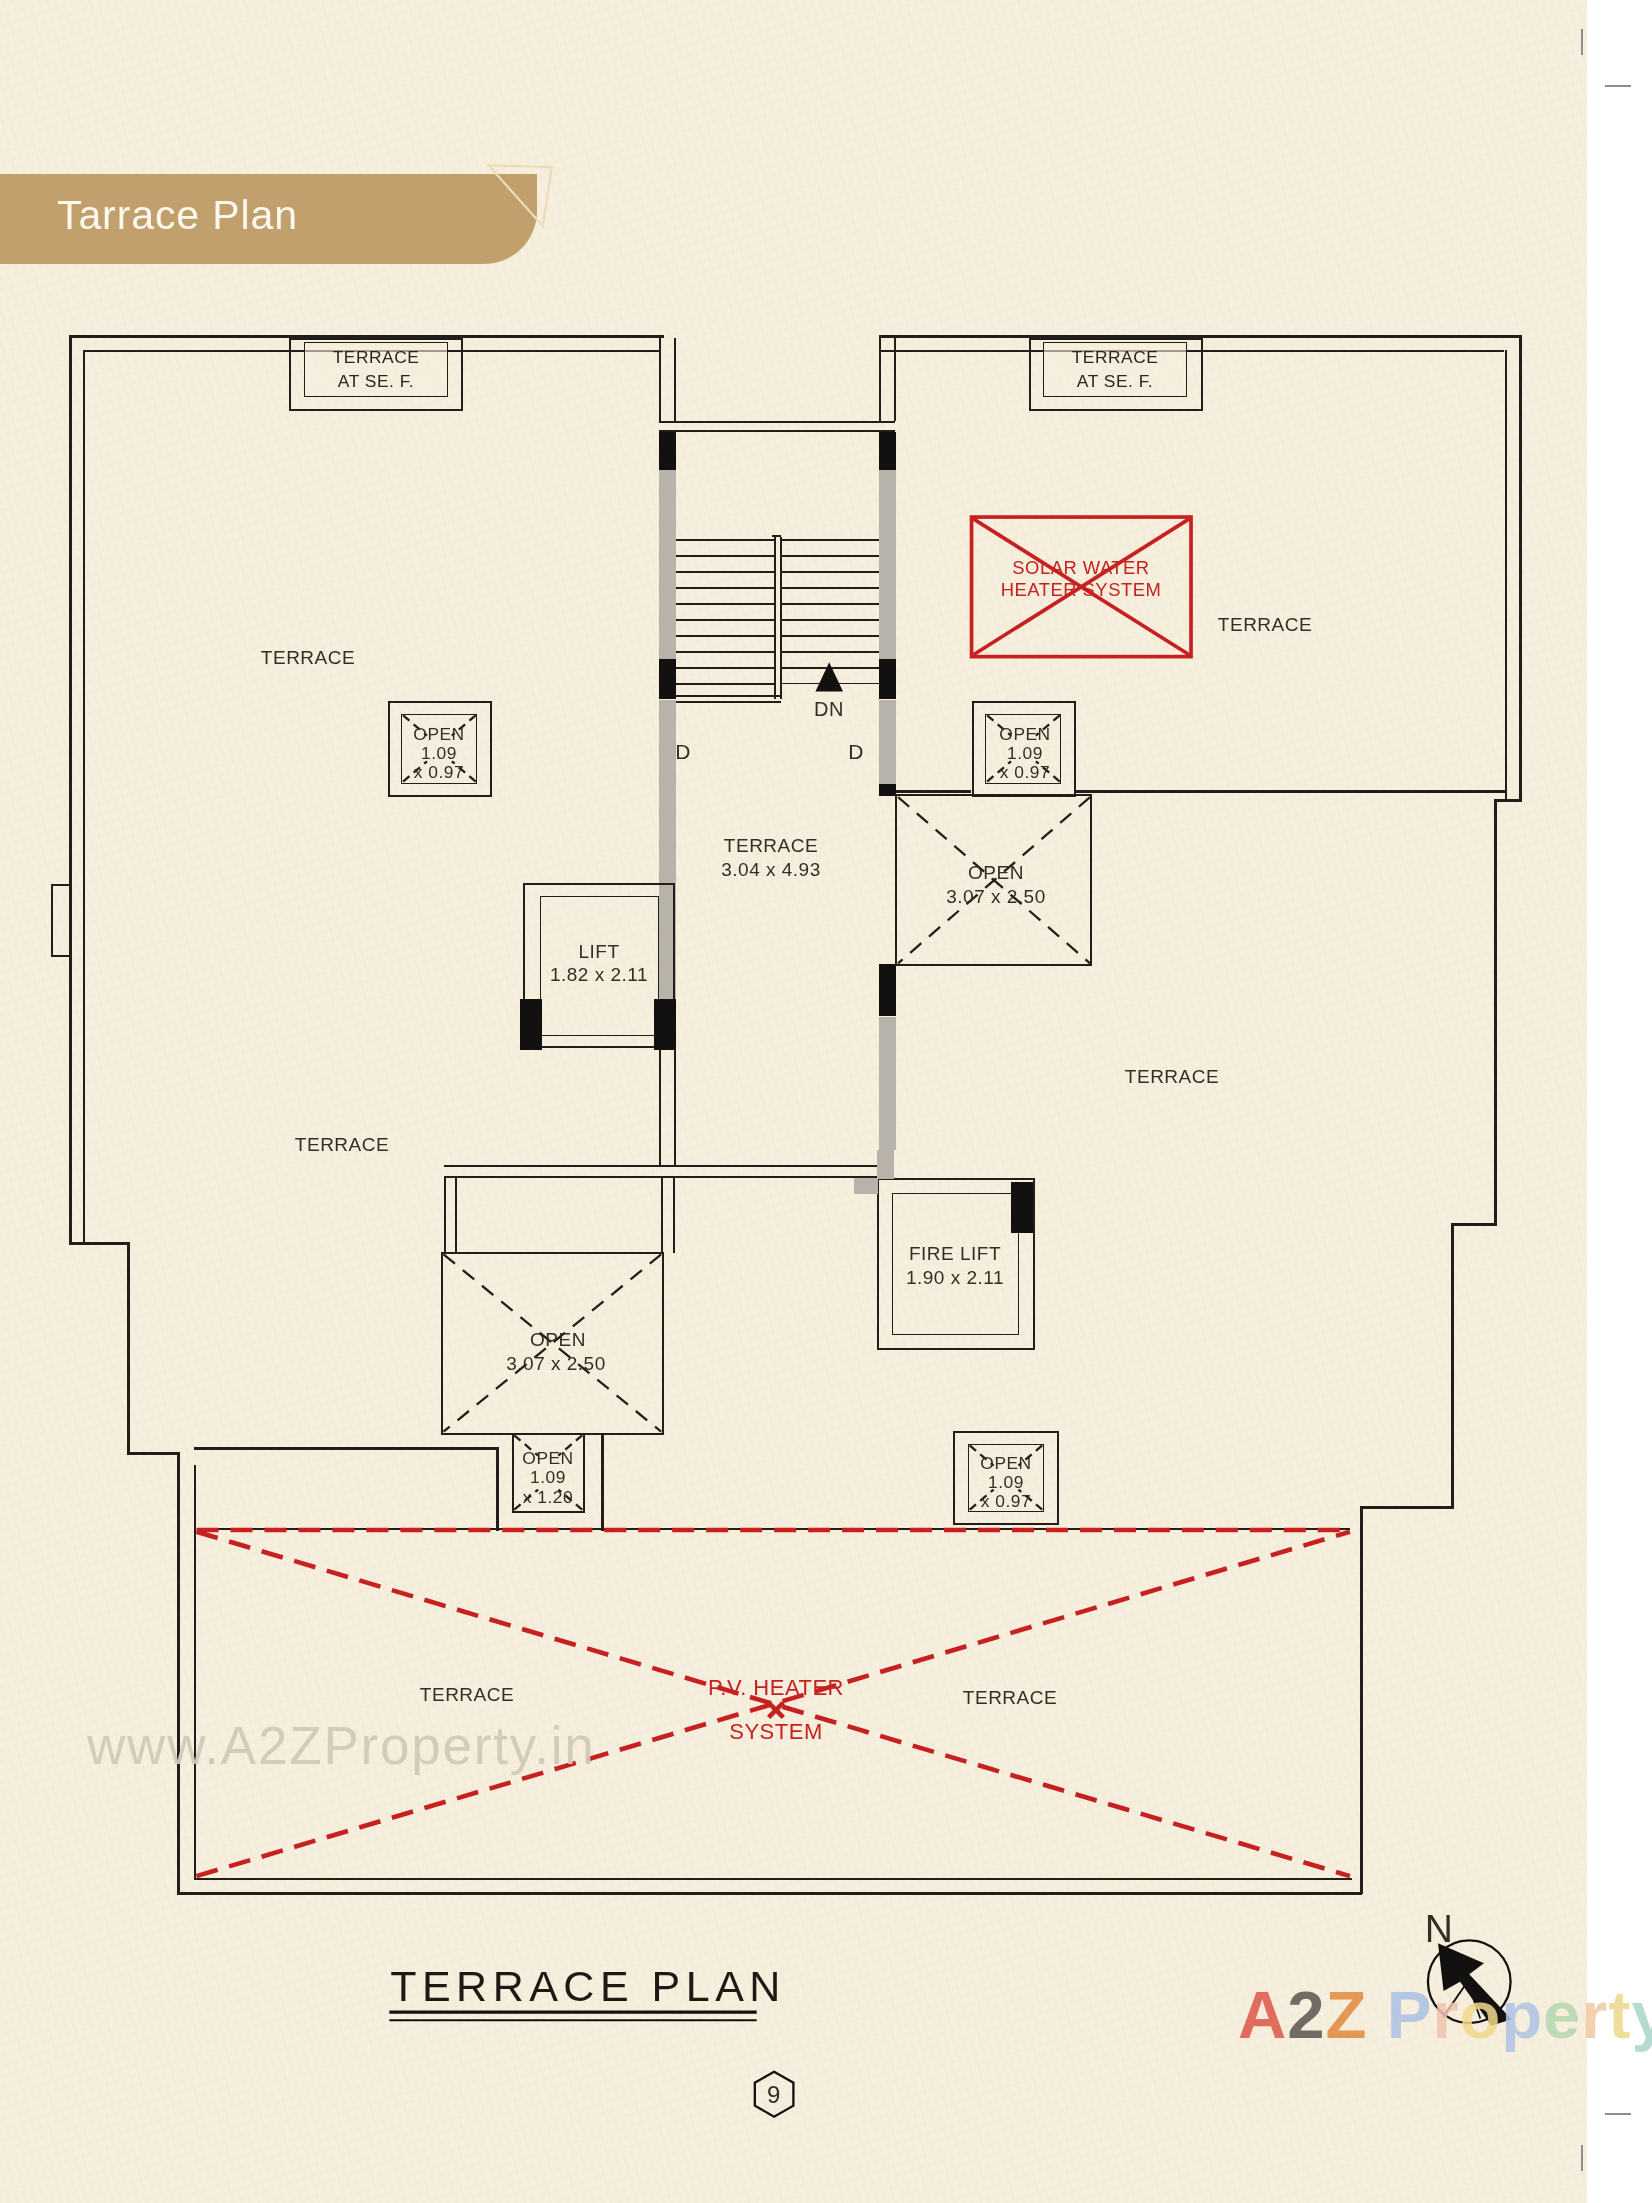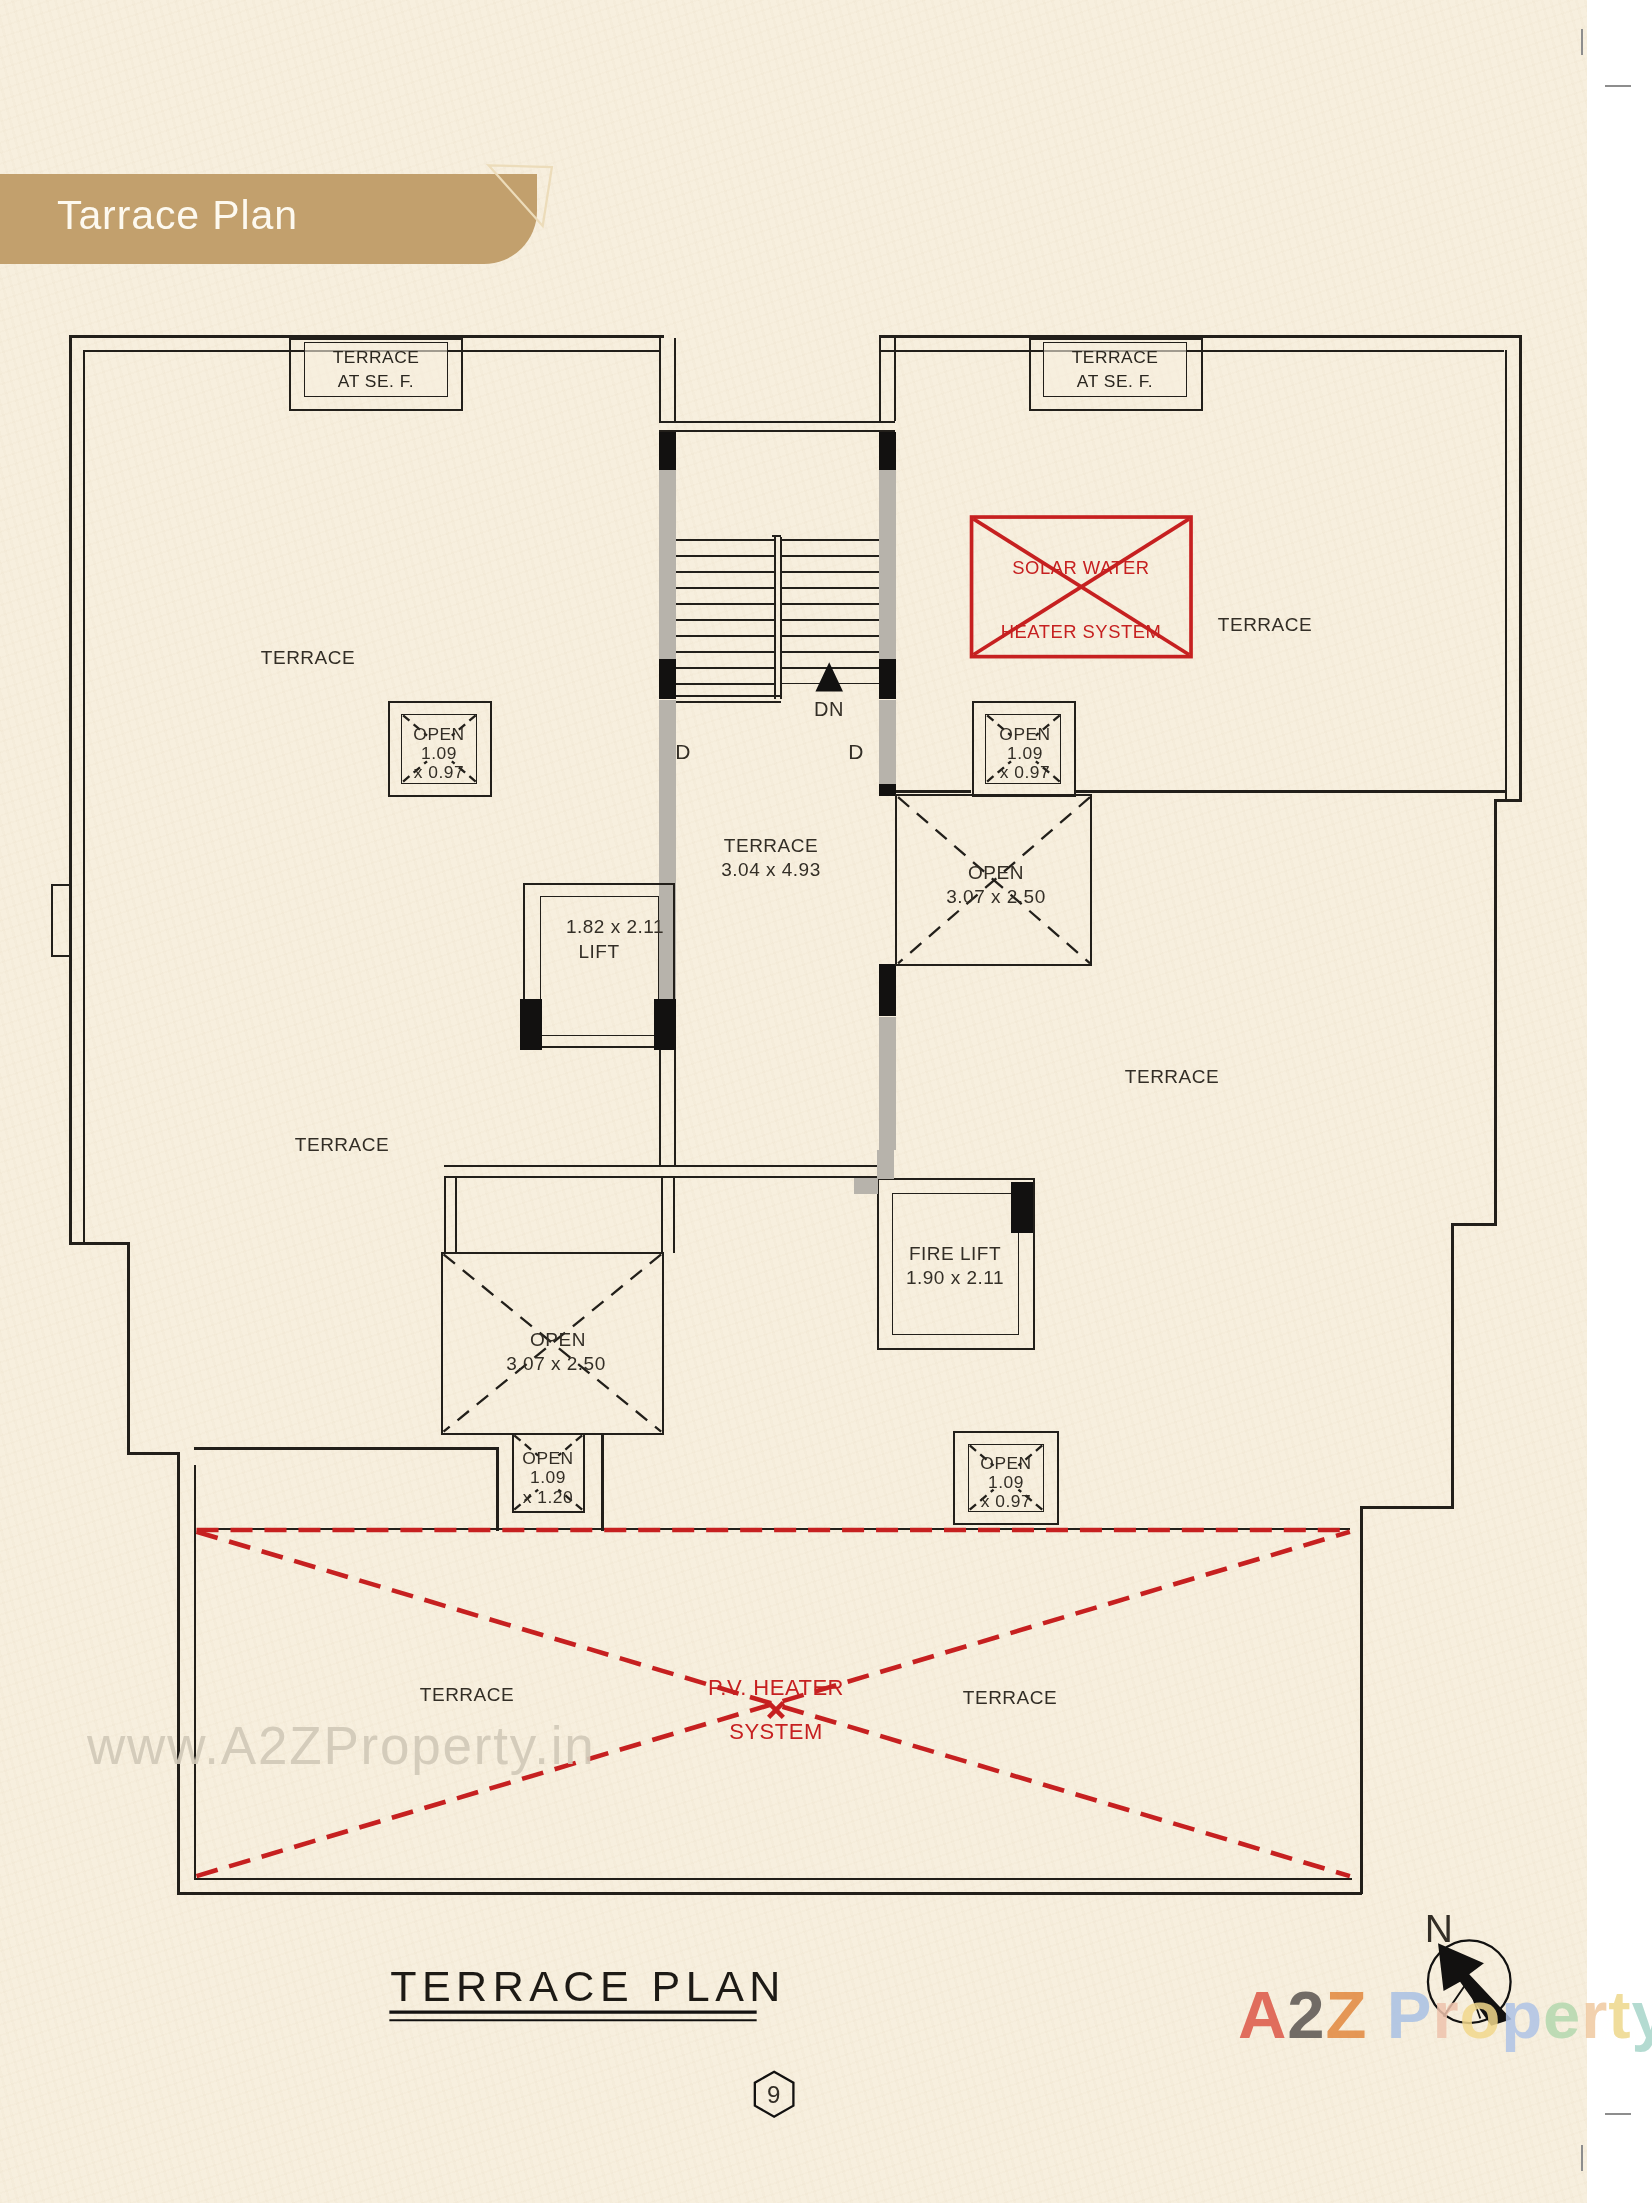"HEATER SYSTEM" div.lbl { margin-top: 42px -> none }
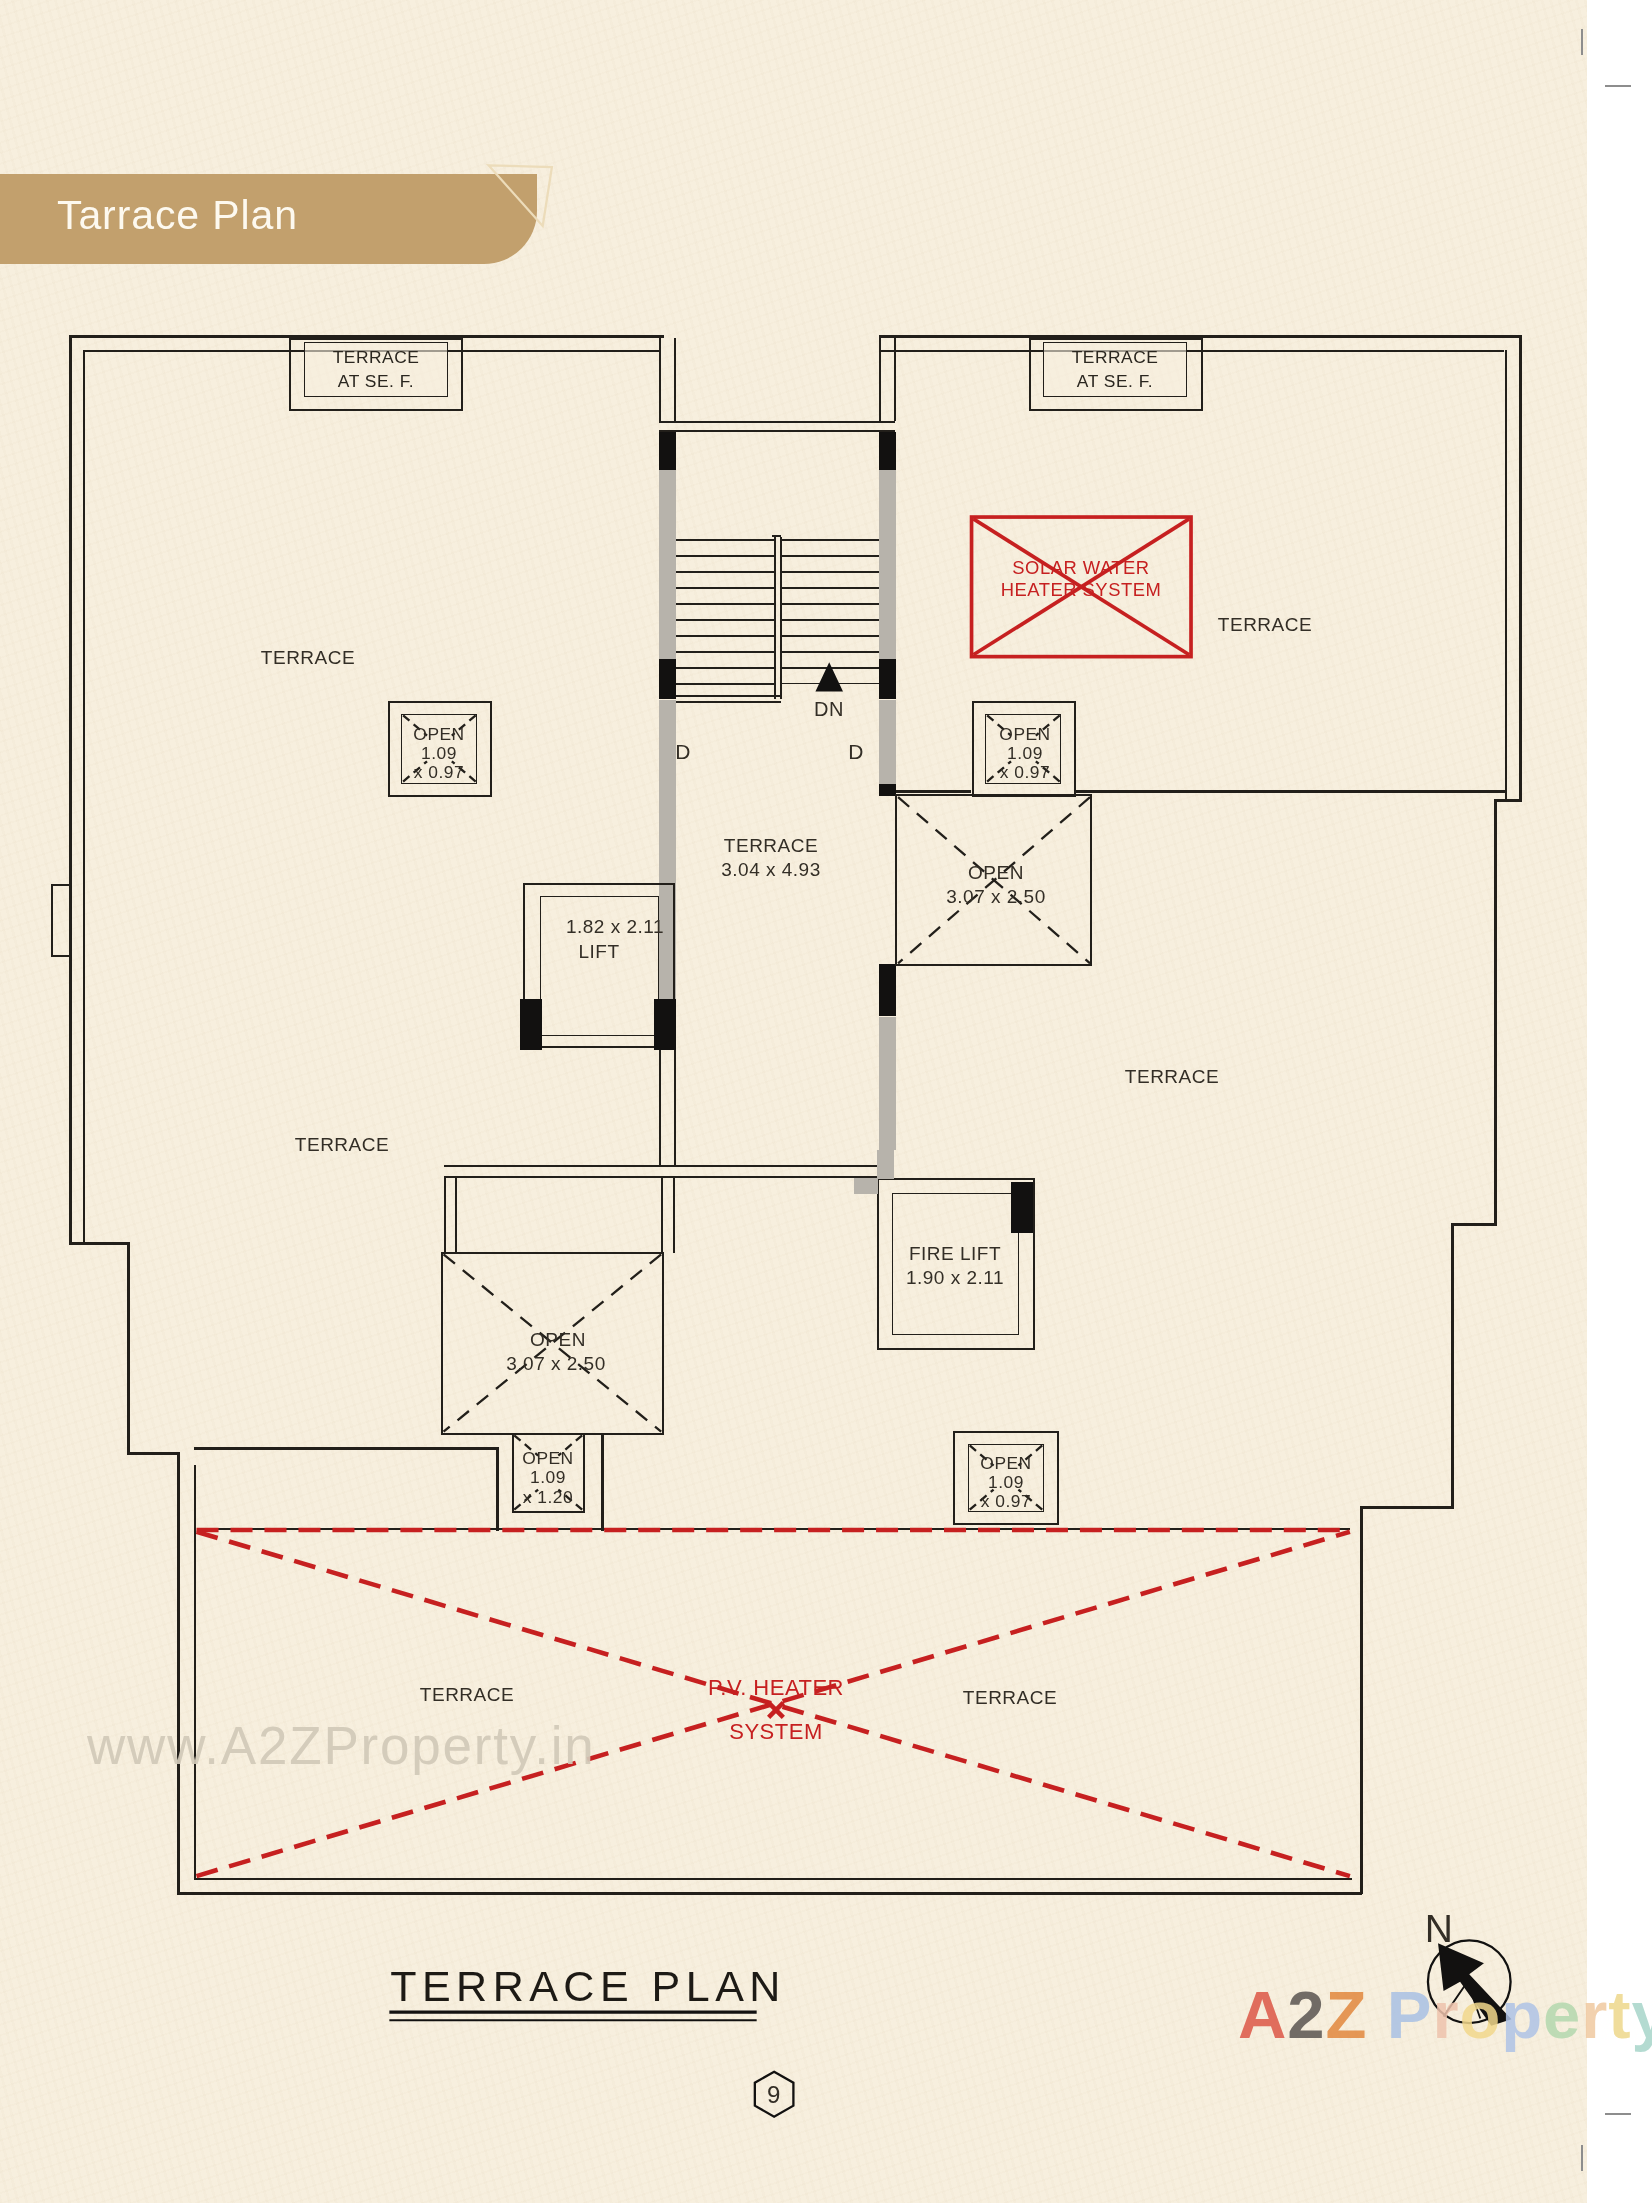"1.82 x 2.11" div.lbl { margin-left: 16px -> none; top: 926px -> 974px }
